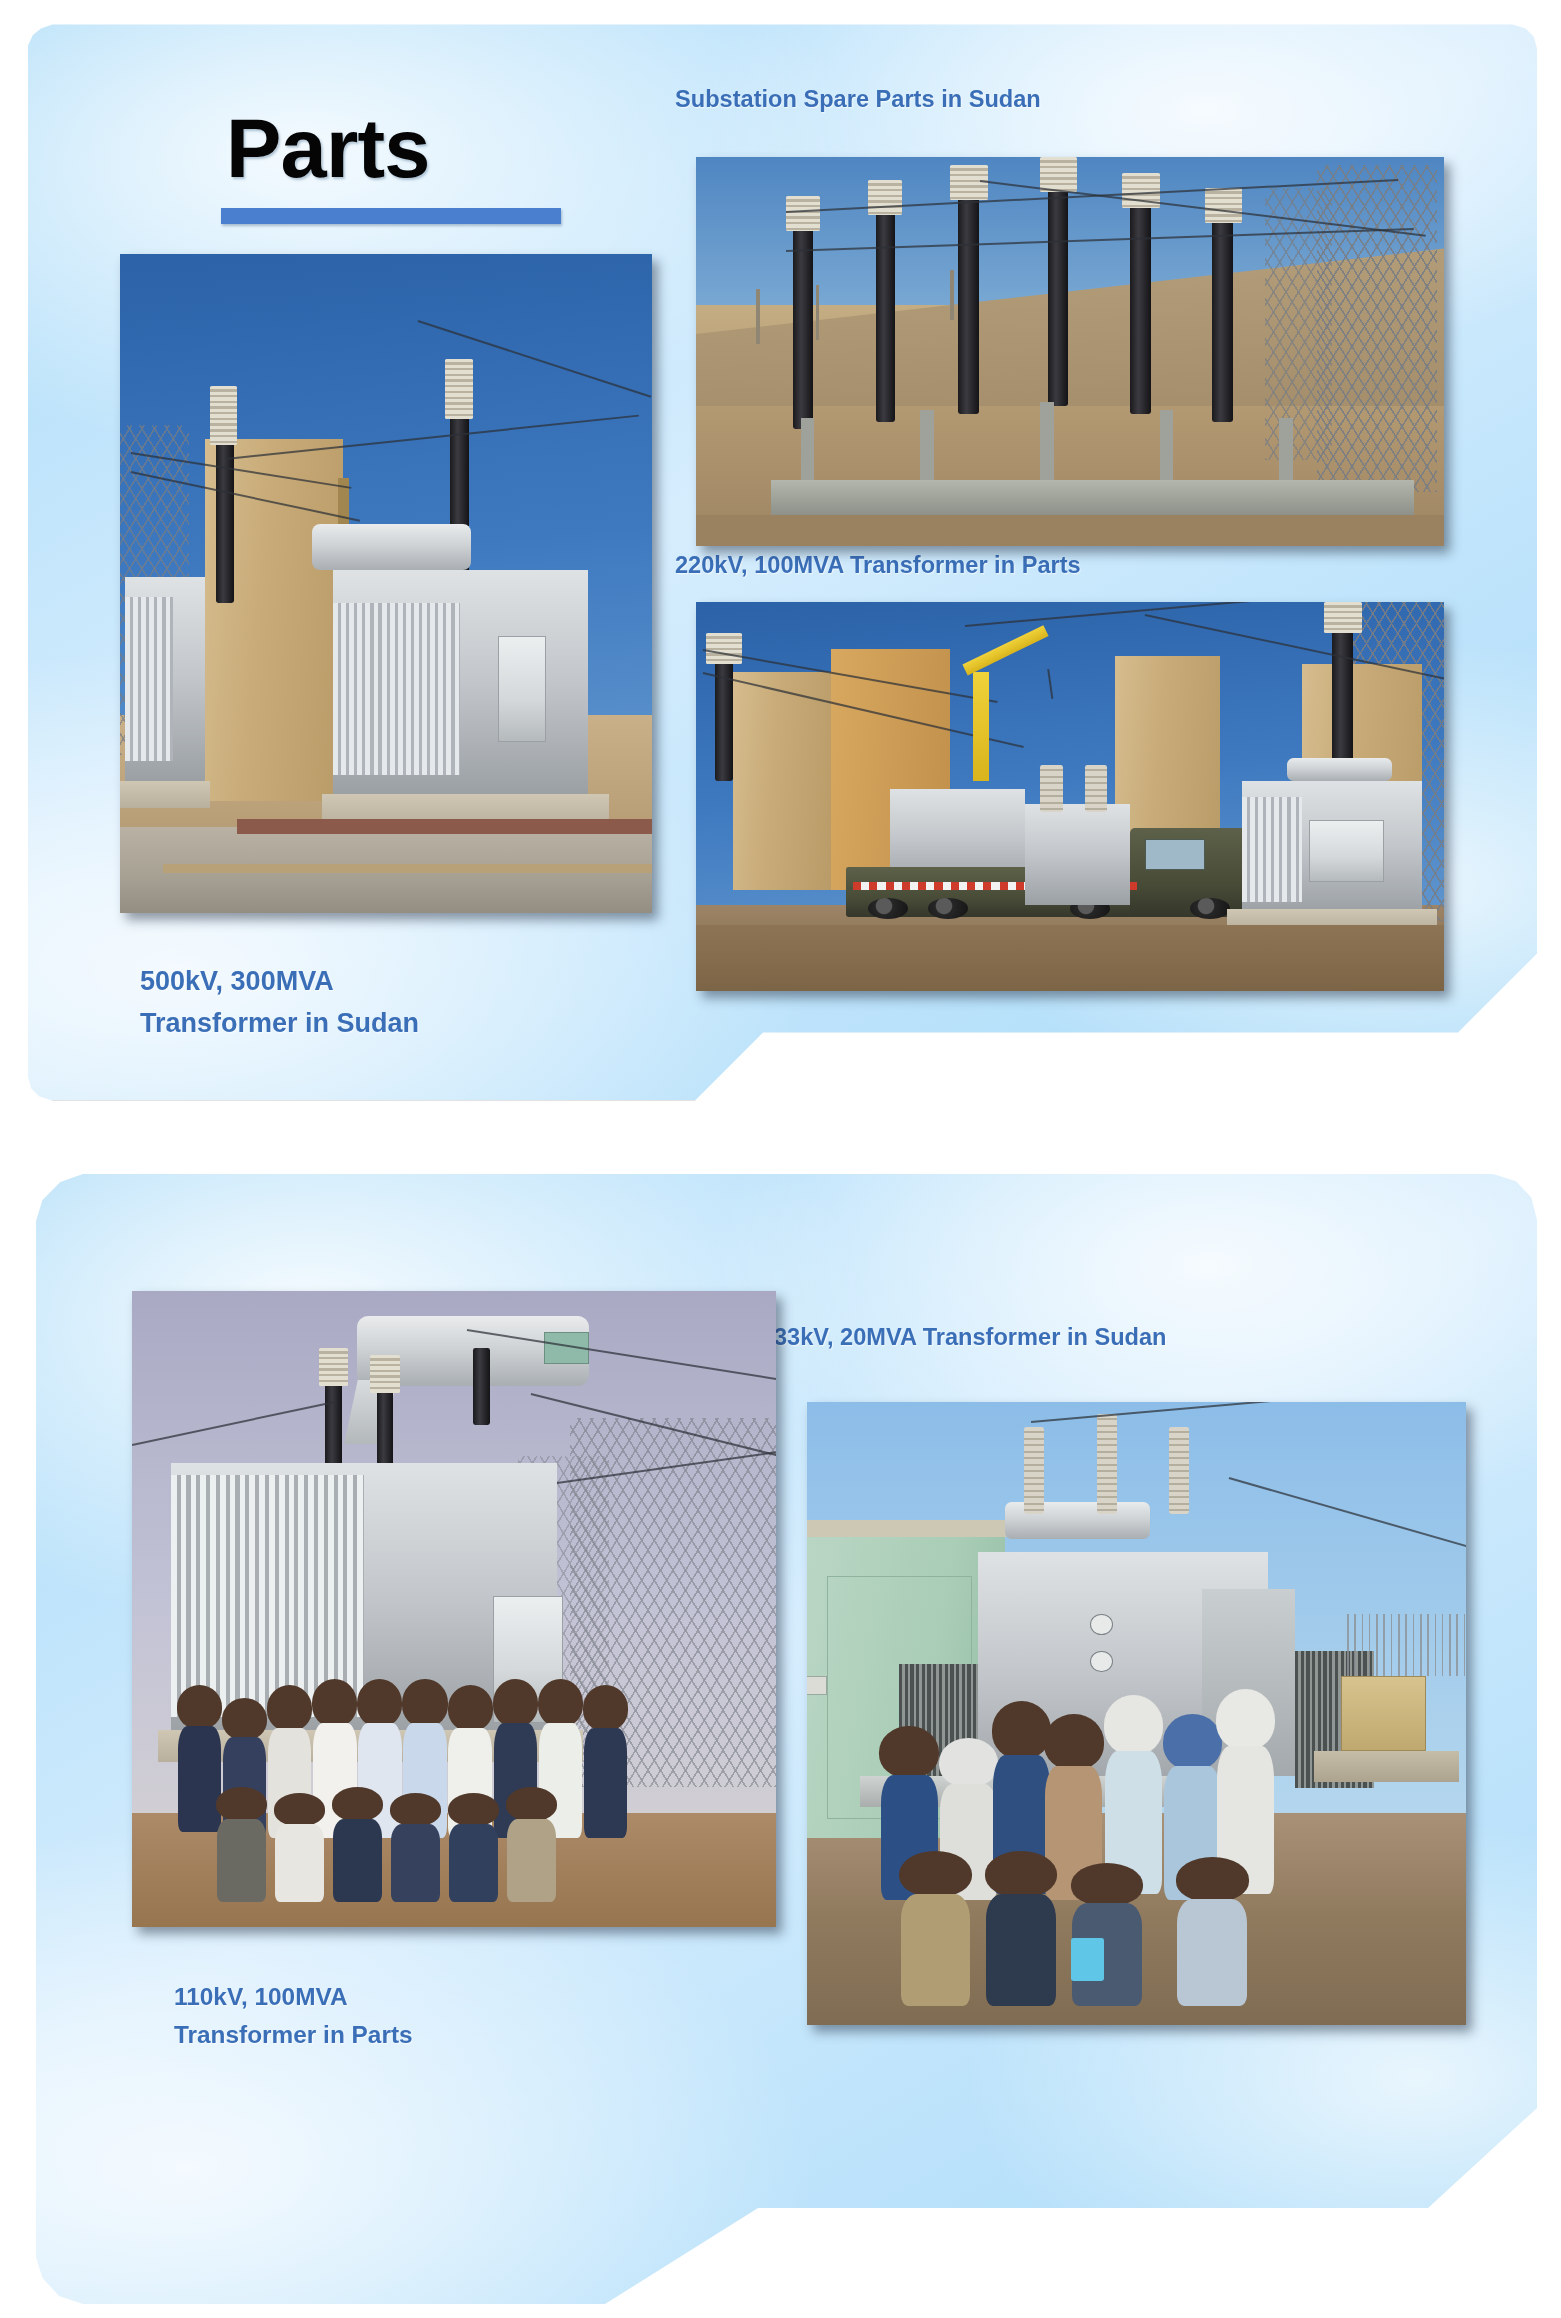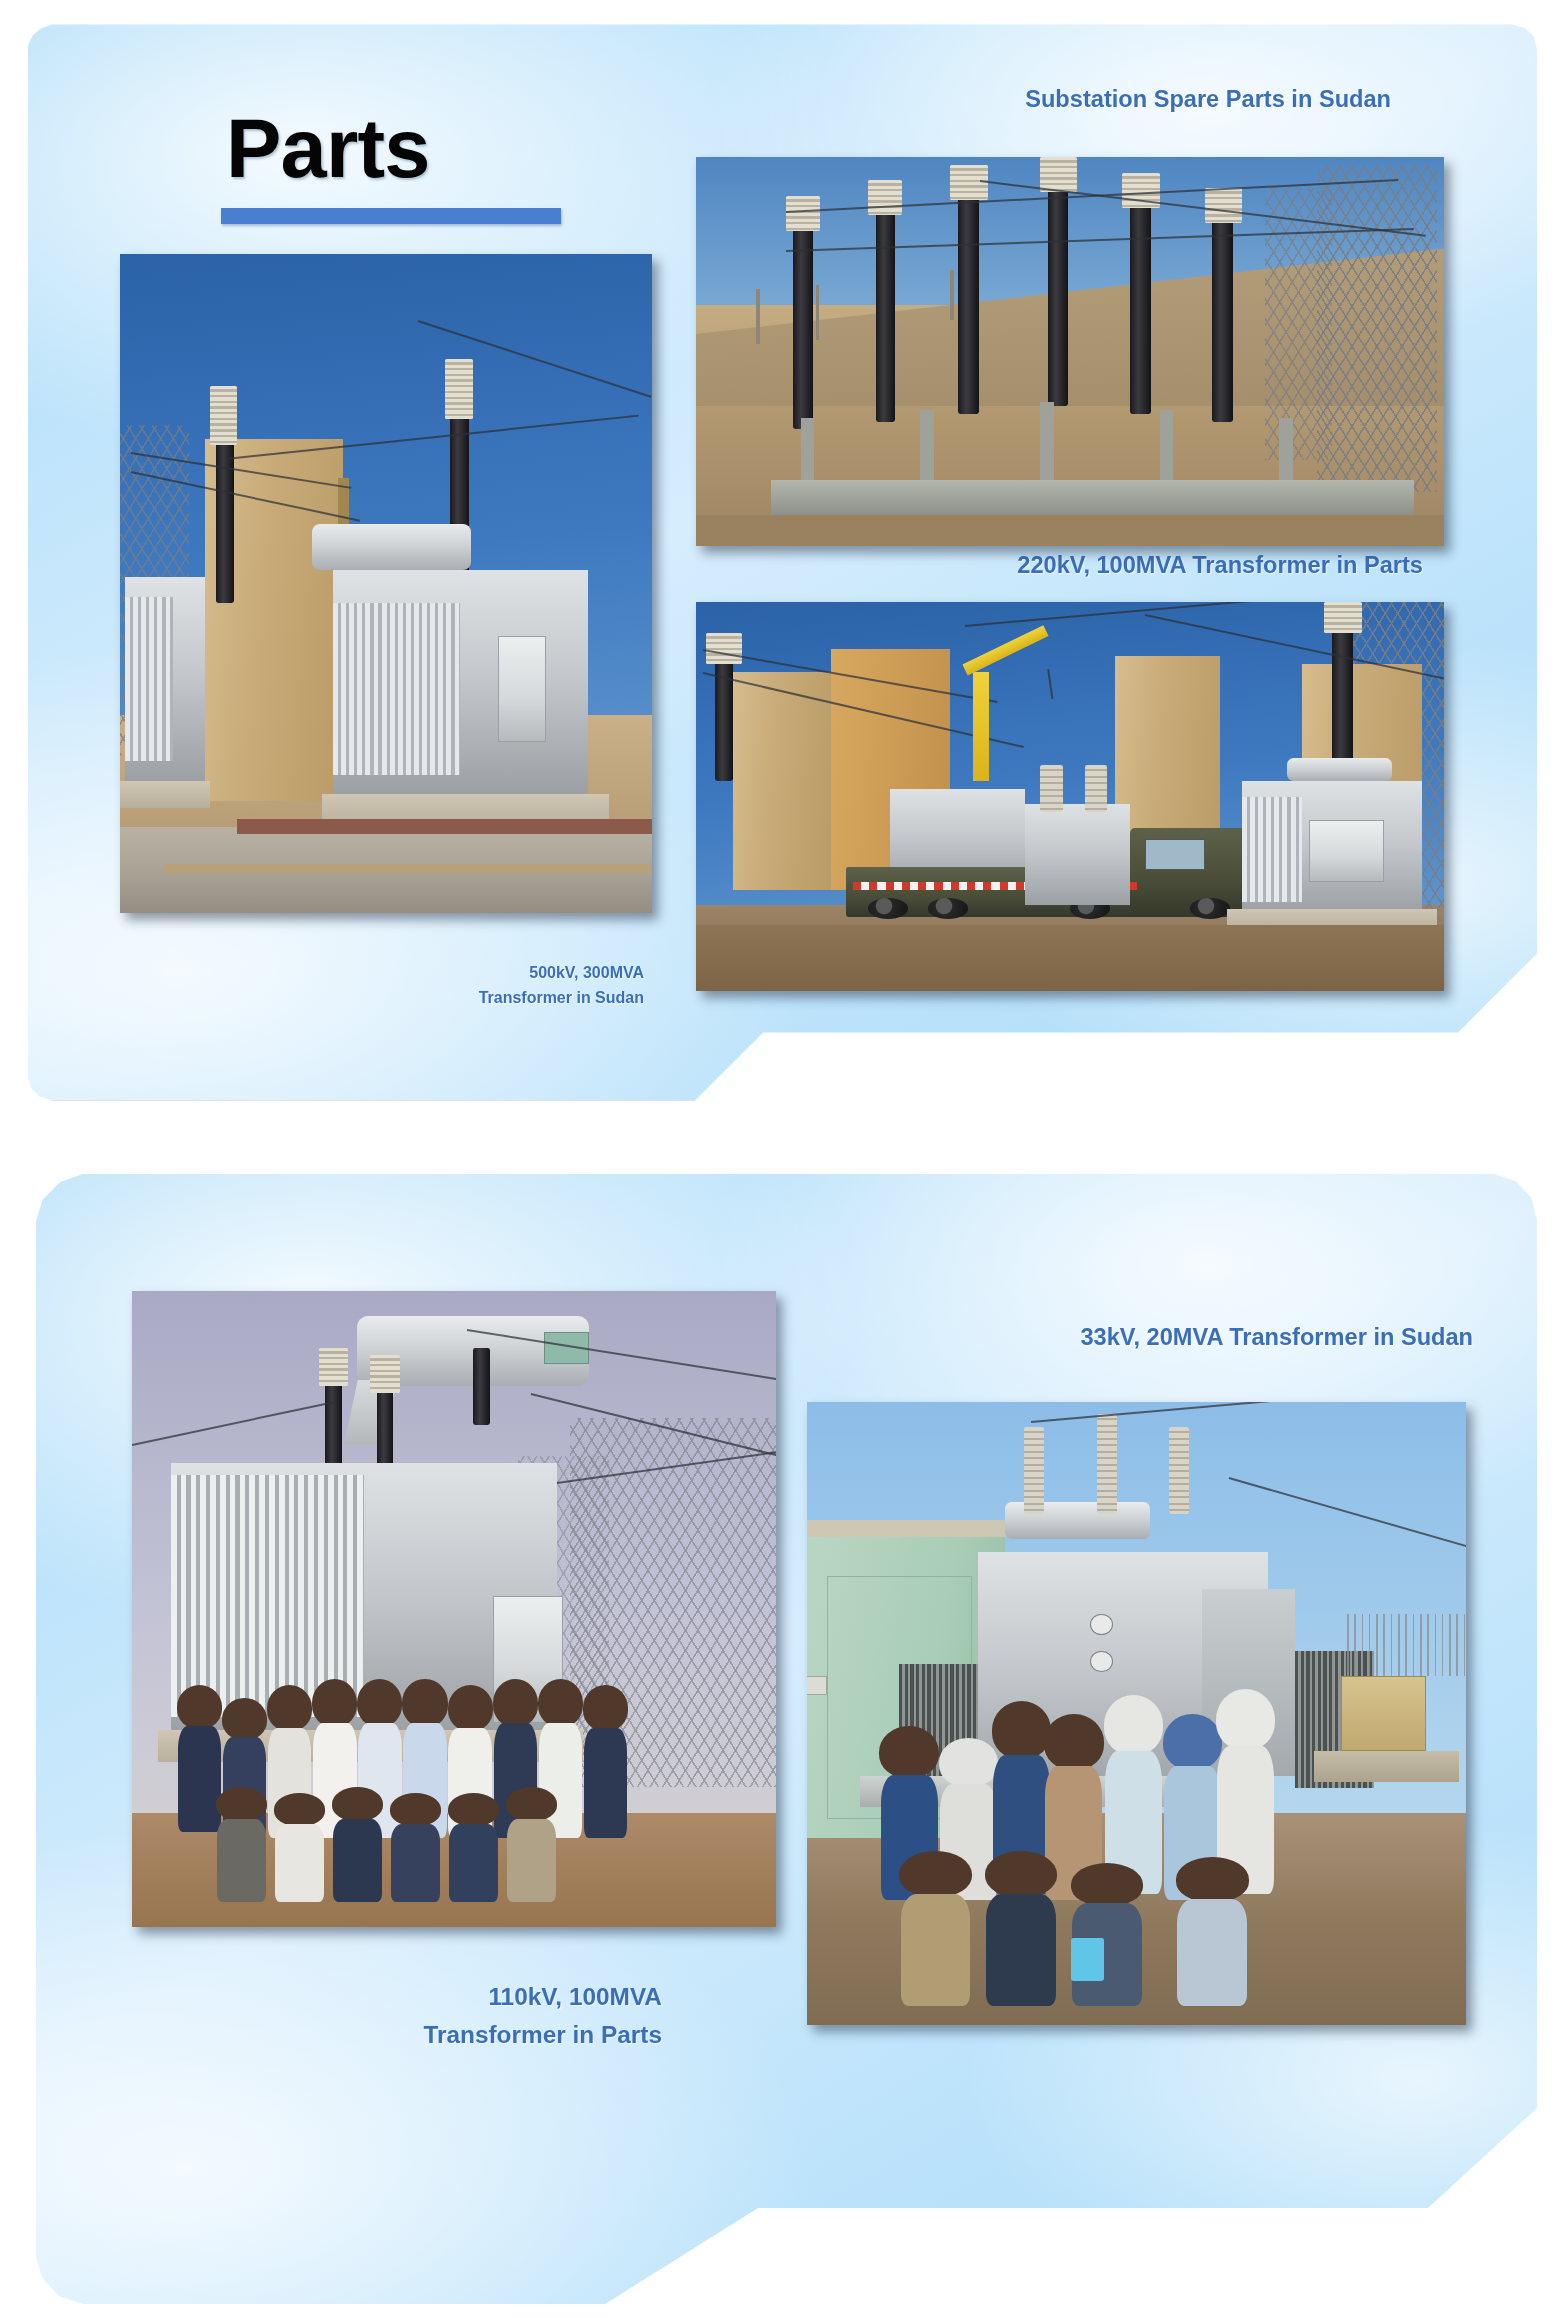"Substation Spare Parts in Sudan" .caption { text-align: right -> left }
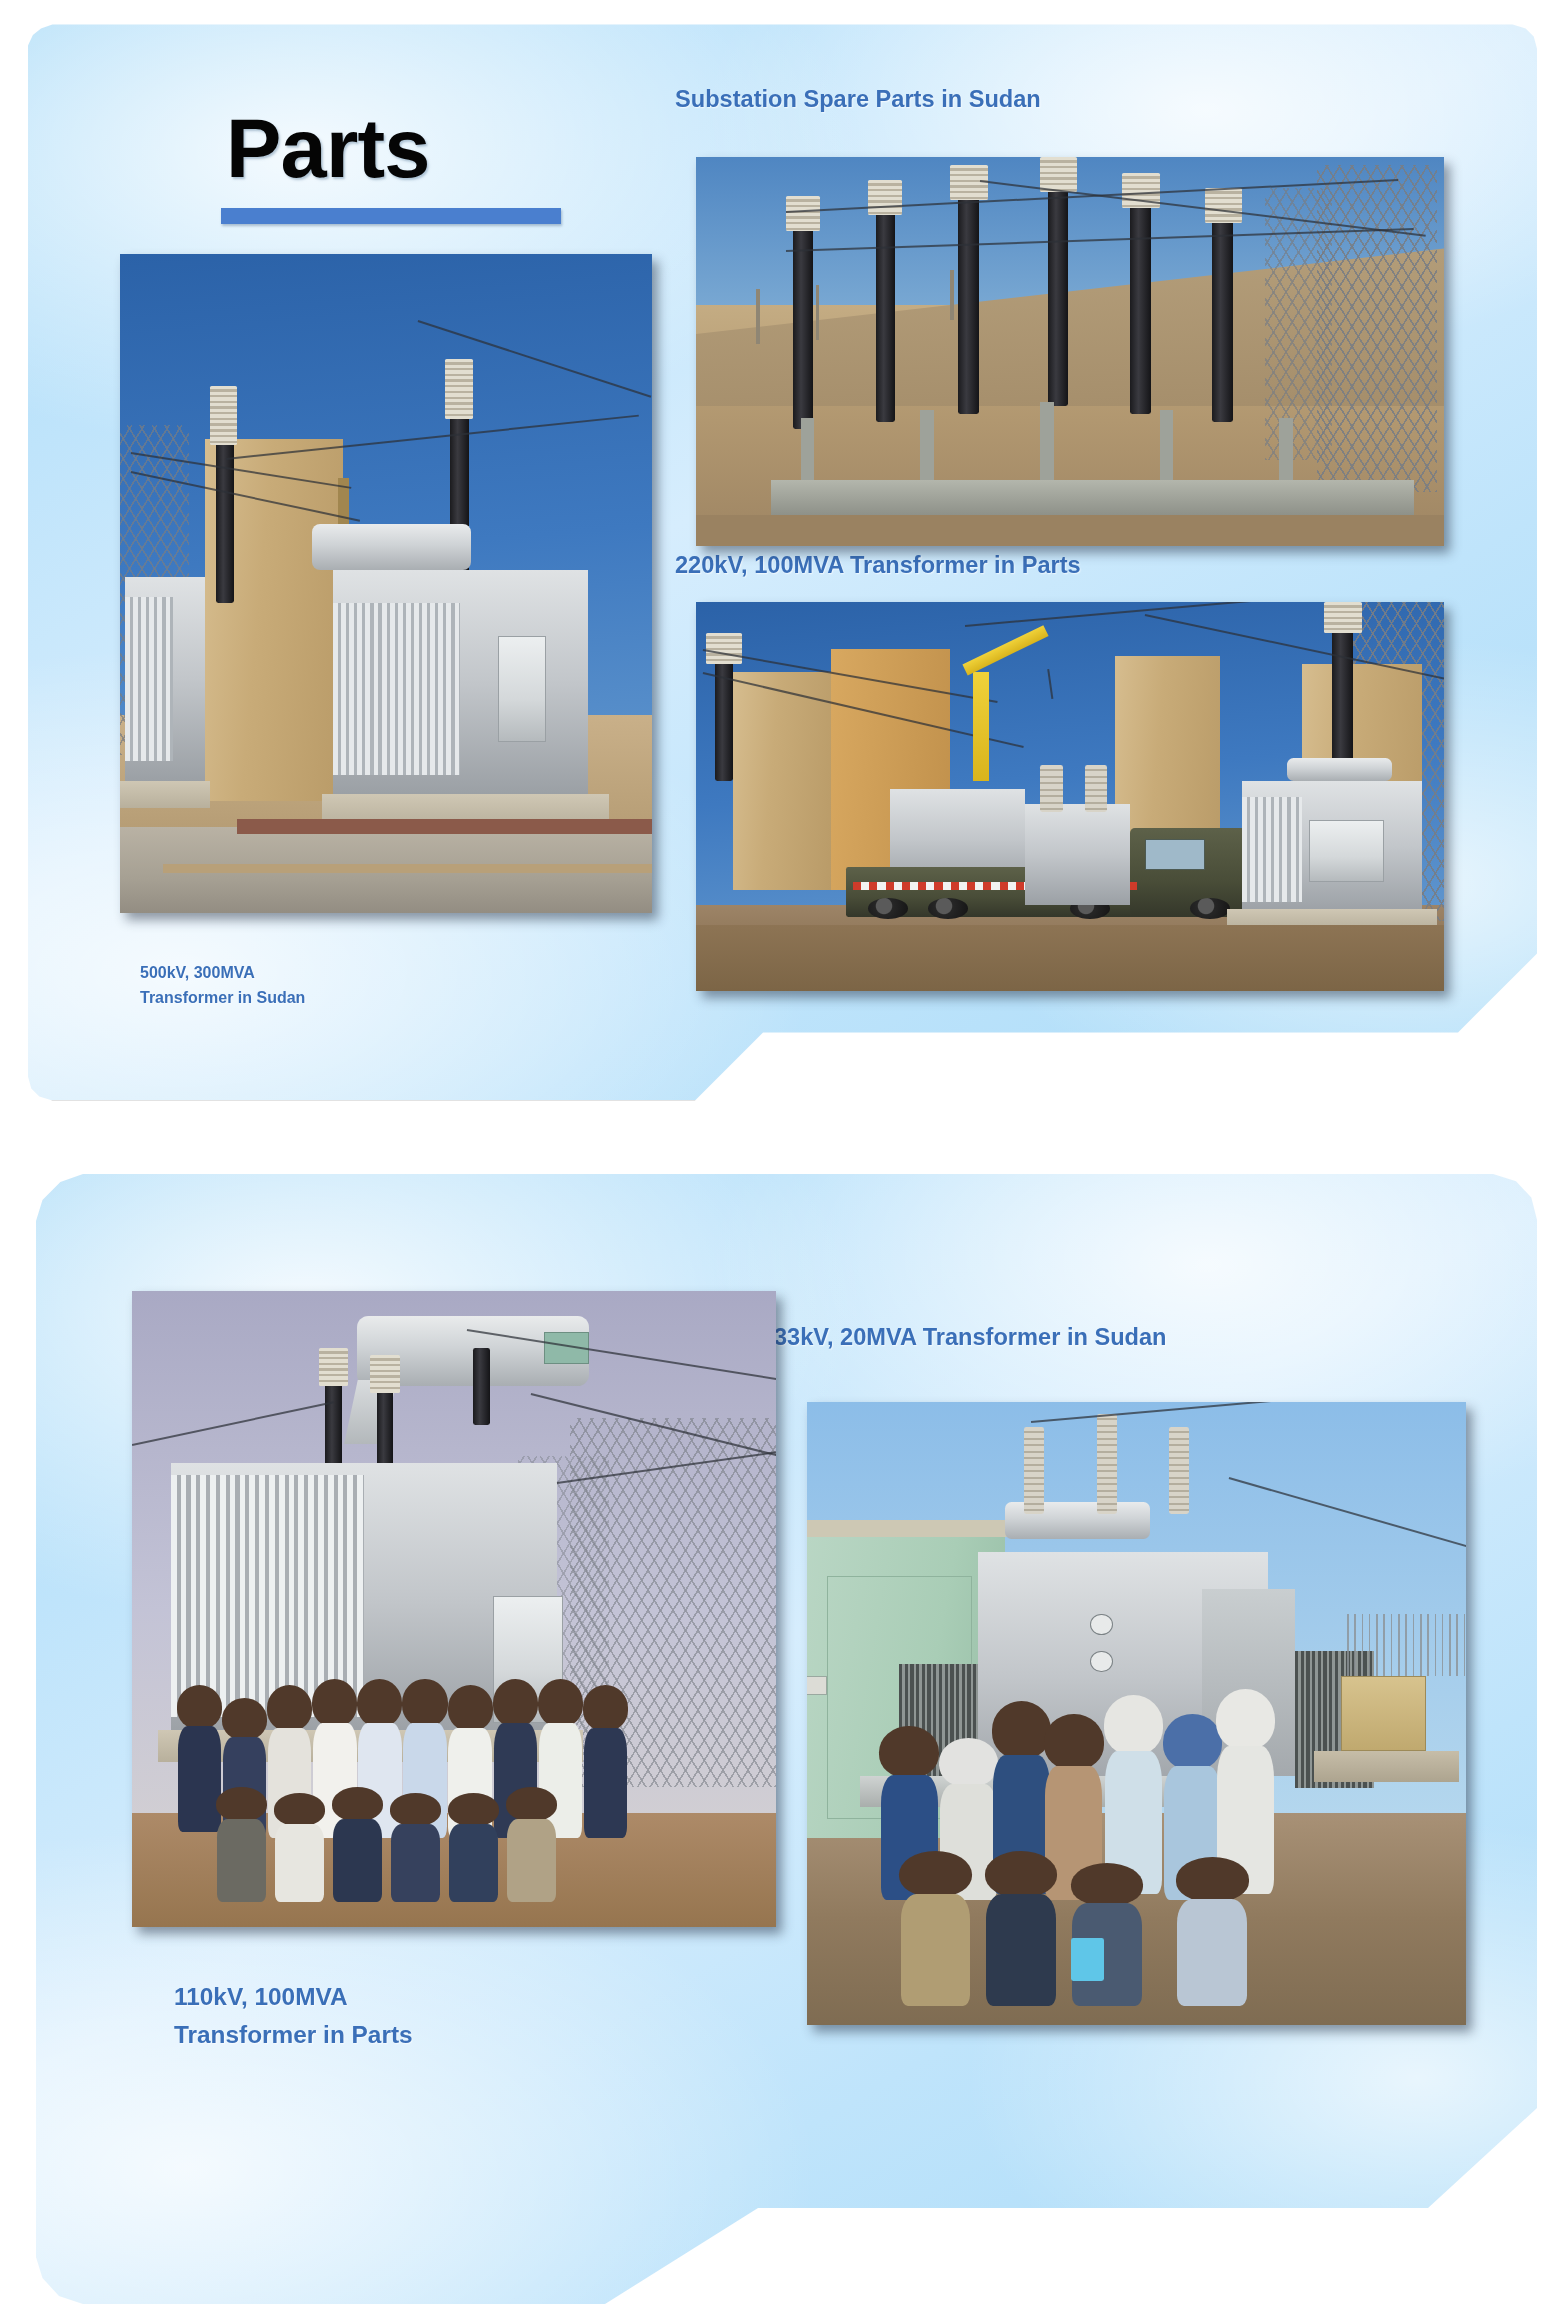"500kV, 300MVA" #cap-500 { font-size: 16px -> 27px }
